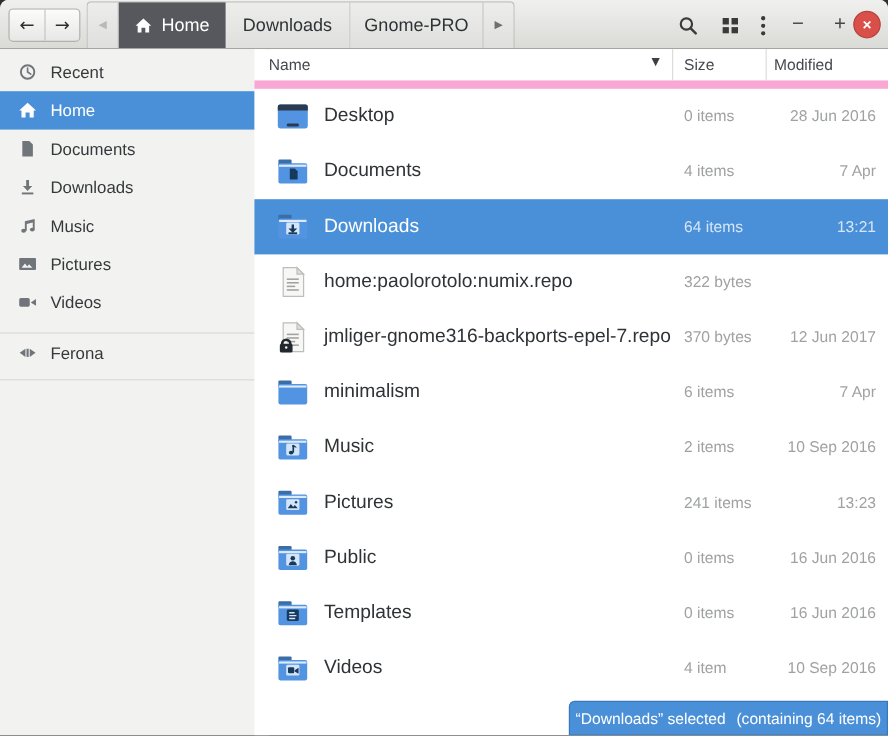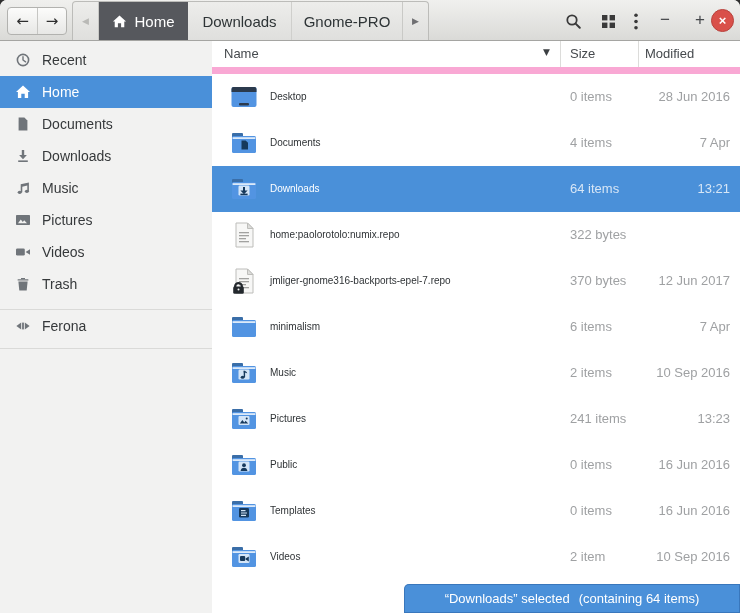"Desktop" .fname { font-size: 10px -> 16px }
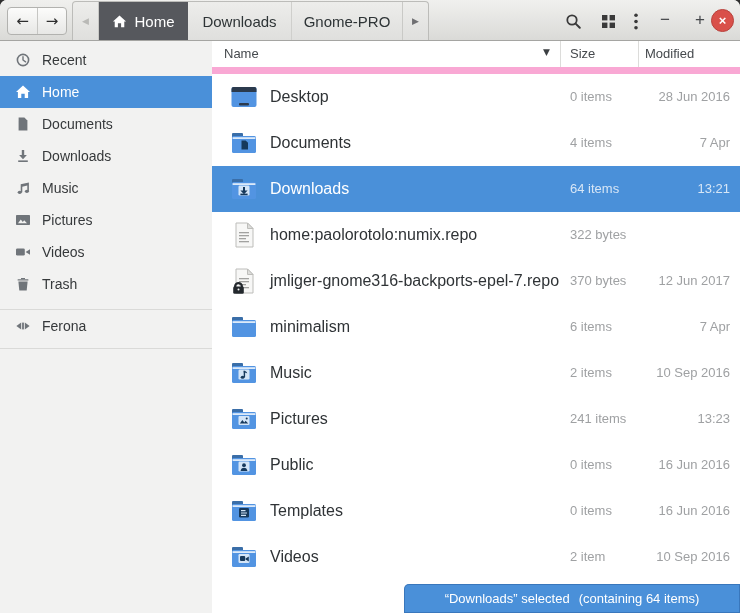"Trash" div.side-item { html: <div> <svg> <use></use> </svg> <span>Trash</span> </div> -> none }
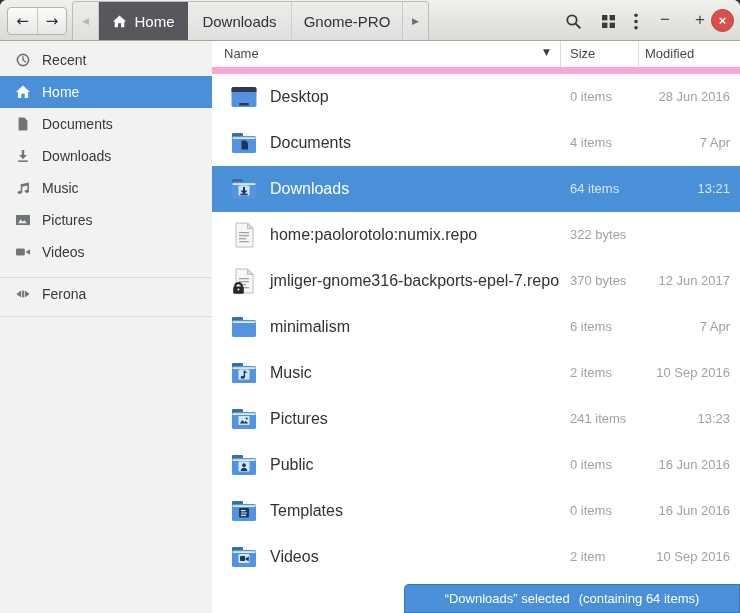"2 item" span.fsize { text: 2 -> 4 }
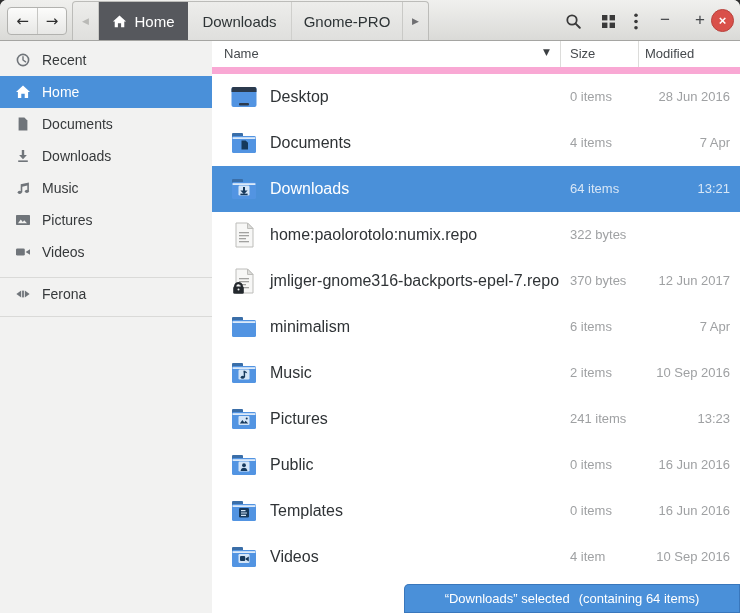"“Downloads” selected" .statusbar { width: 336px -> 266px }
